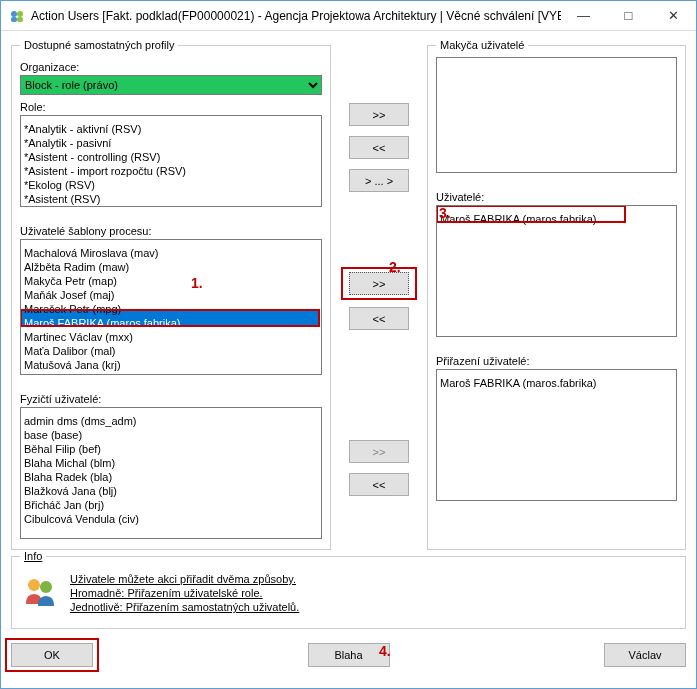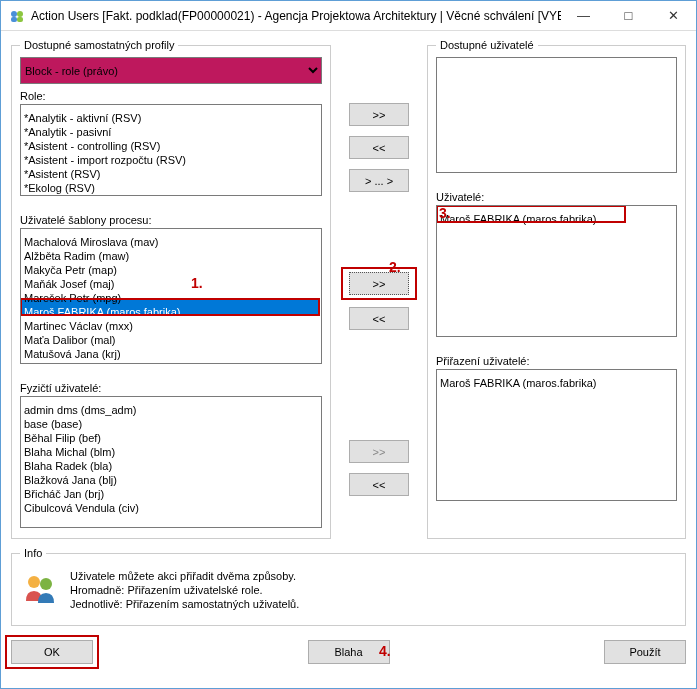"Dostupné uživatelé" legend { text: Dostupné -> Makyča }
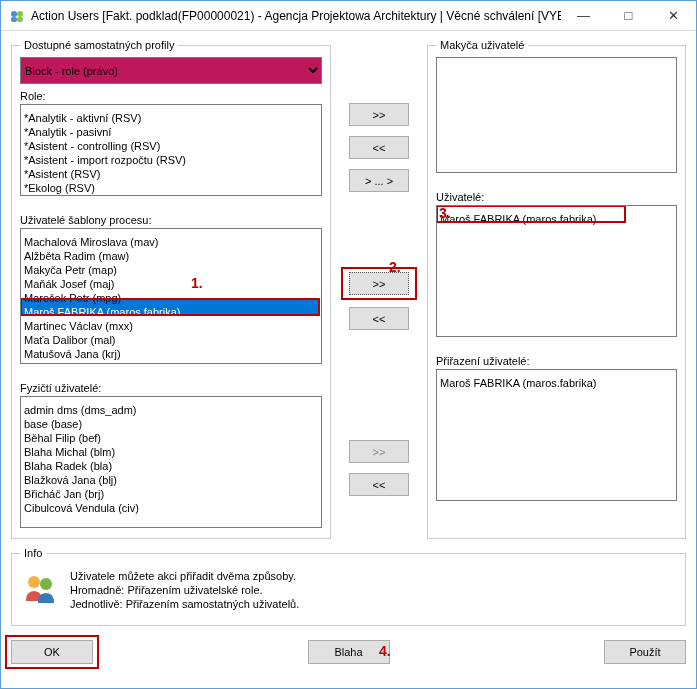"Organizace:" label.section-label { html: none -> <label>Organizace:</label> }
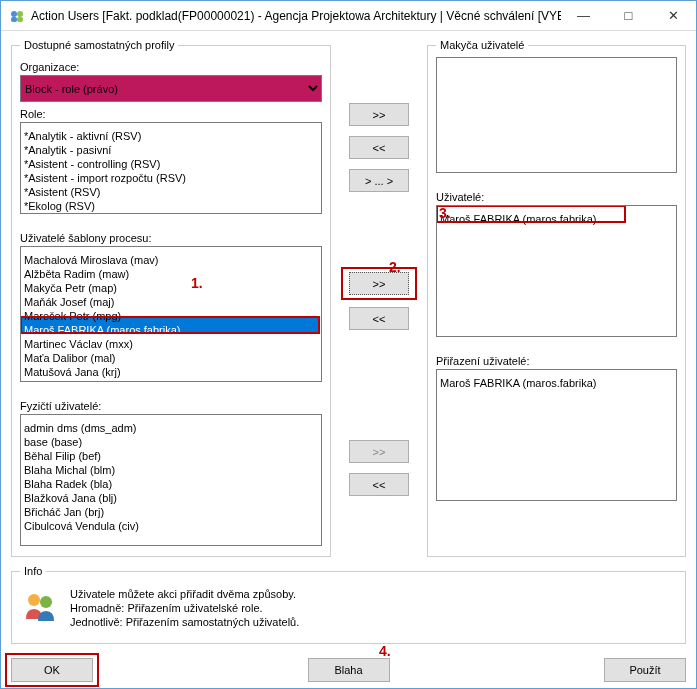"Block - role (právo)" select.drop { background: #be185d -> #22c55e; height: 27px -> 20px }
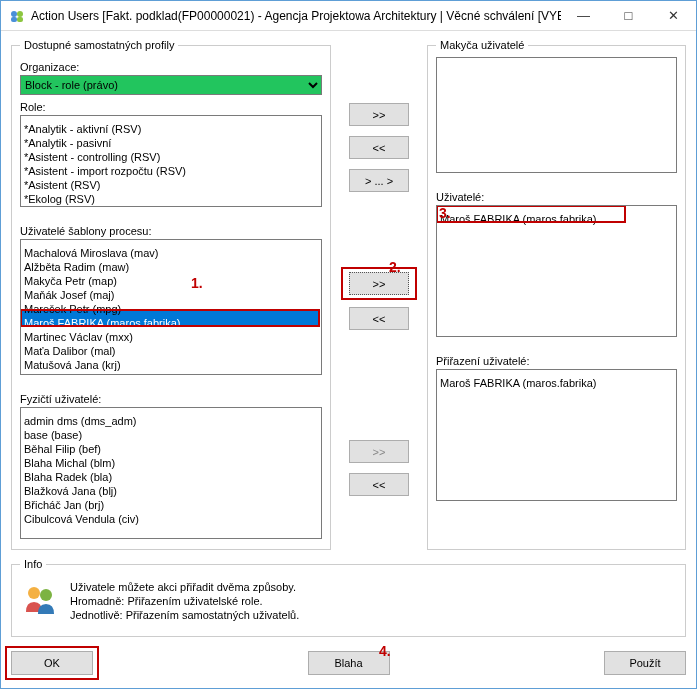"*Asistent (RSV)" div.item { order: before "*Ekolog (RSV)" -> after "*Ekolog (RSV)" }
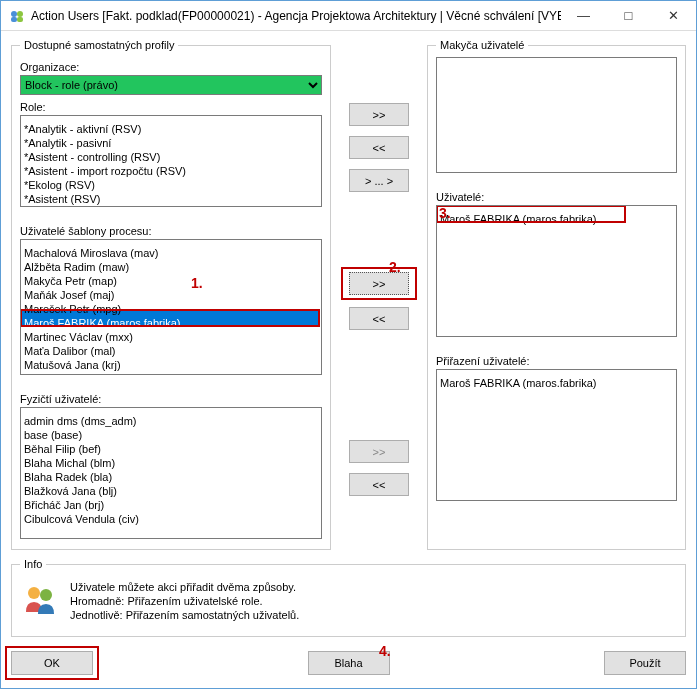"Info" .info-fieldset { margin-top: 8px -> none; text-decoration: none -> underline }
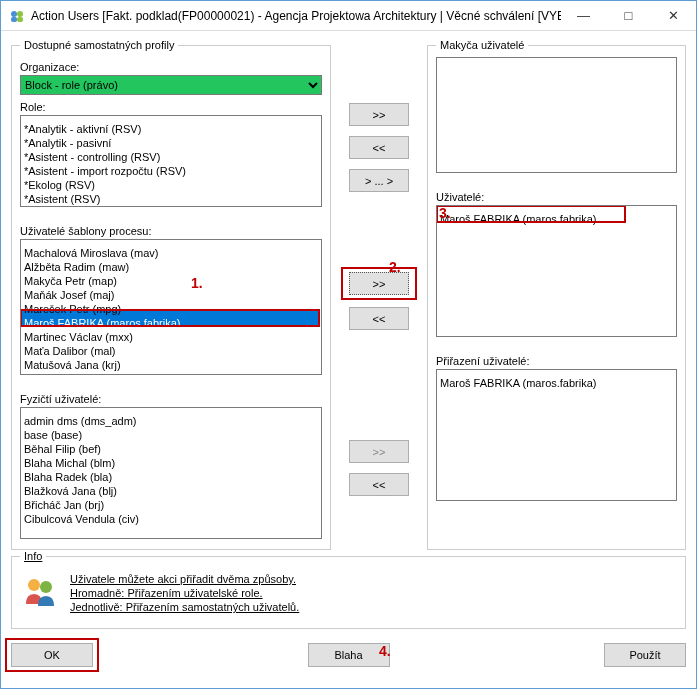"Použít" button.btn { text: Použít -> Václav }
